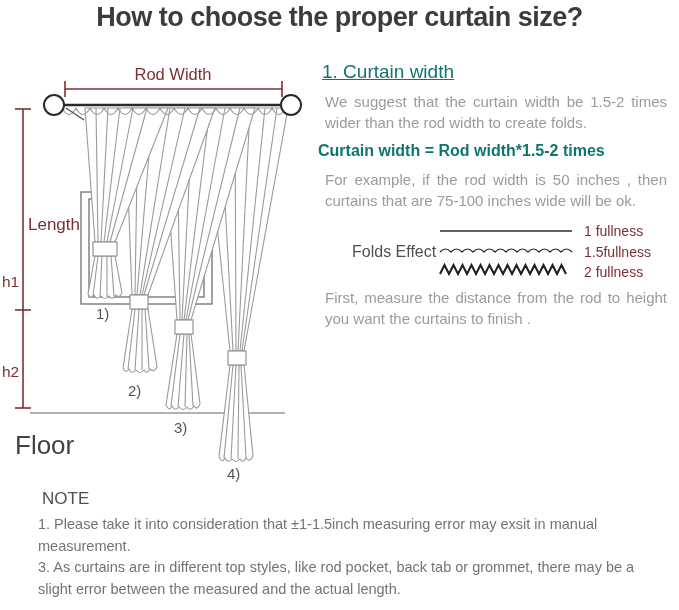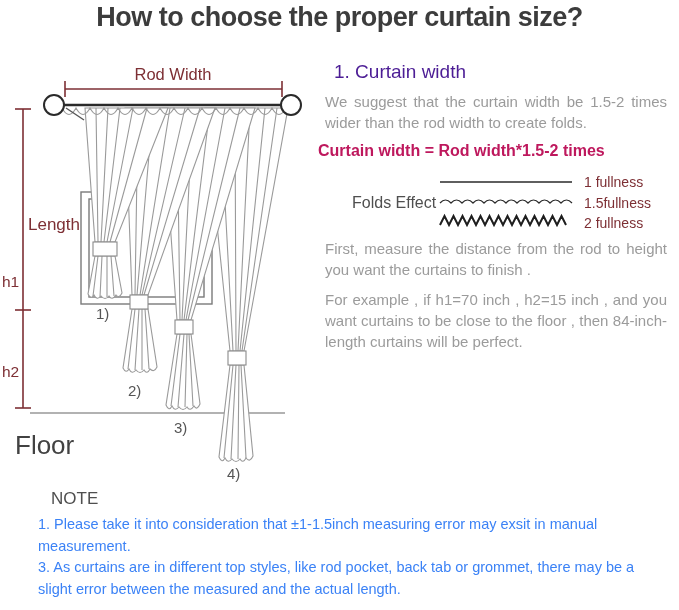"1. Curtain width" .sec-h { color: #4c1d95 -> #0f766e; margin: 0 0 5px 16px -> 0 0 5px 4px; text-decoration: none -> underline }
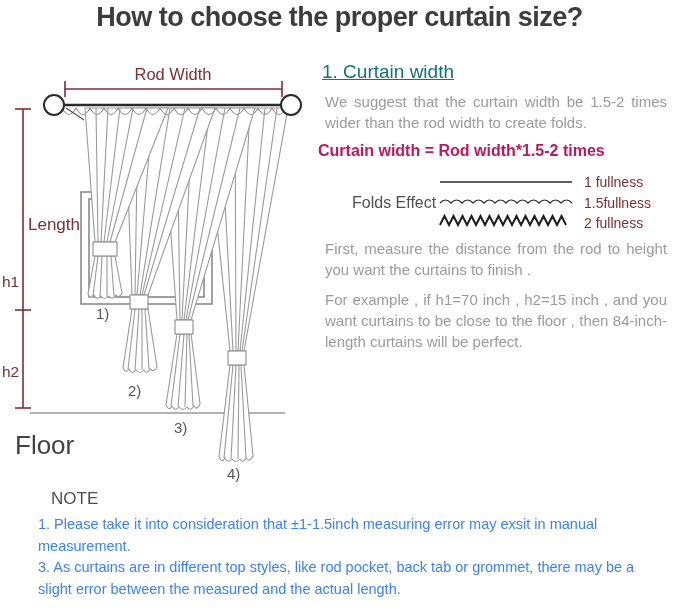"Curtain width = Rod width*1.5-2" .formula { color: #be185d -> #0f766e }
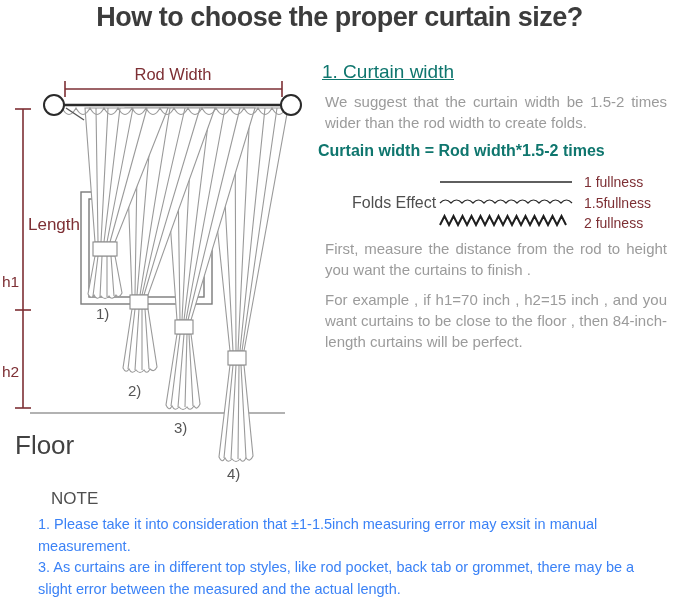"For example, if the rod" p.body-p { html: none -> <p>For example, if the rod width is 50 inches , then curtains that are 75-100 inches wide will be ok.</p> }
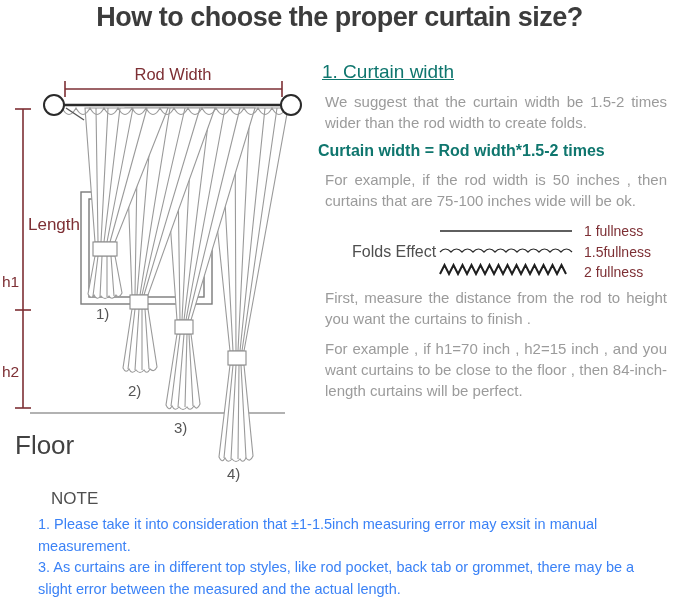"For example , if h1=70" p.body-p { html: <p>For example , if h1=70 inch , h2=15 inch , and you want curtains to be close to the floor , then 84-inch-length curtains will be perfect.</p> -> none }
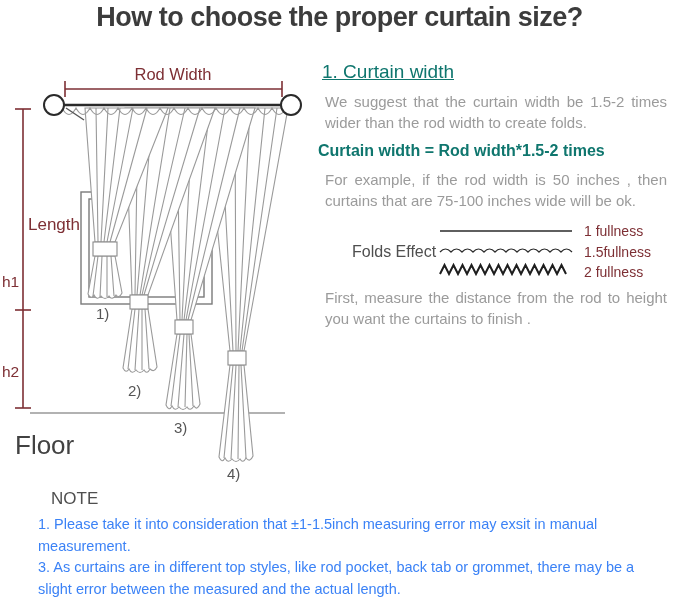"NOTE" .note-h { margin: 0 0 4px 13px -> 0 0 4px 4px }
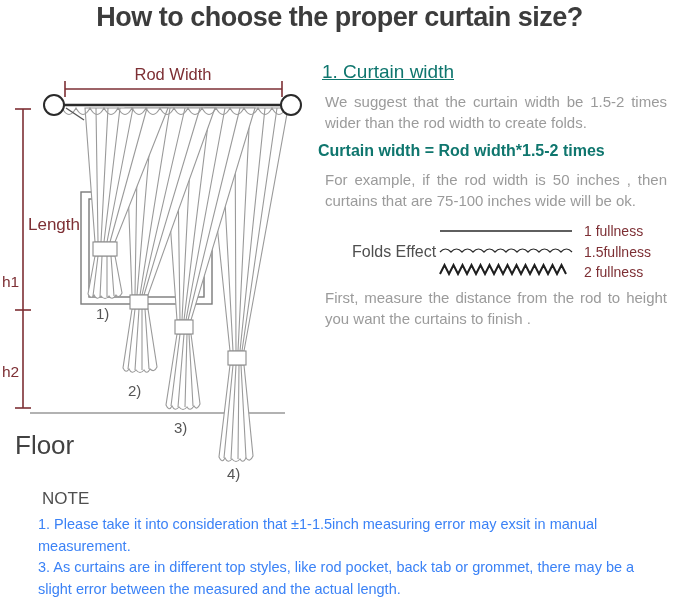"1. Please take it into" .note-item { color: #3b82f6 -> #737373 }
